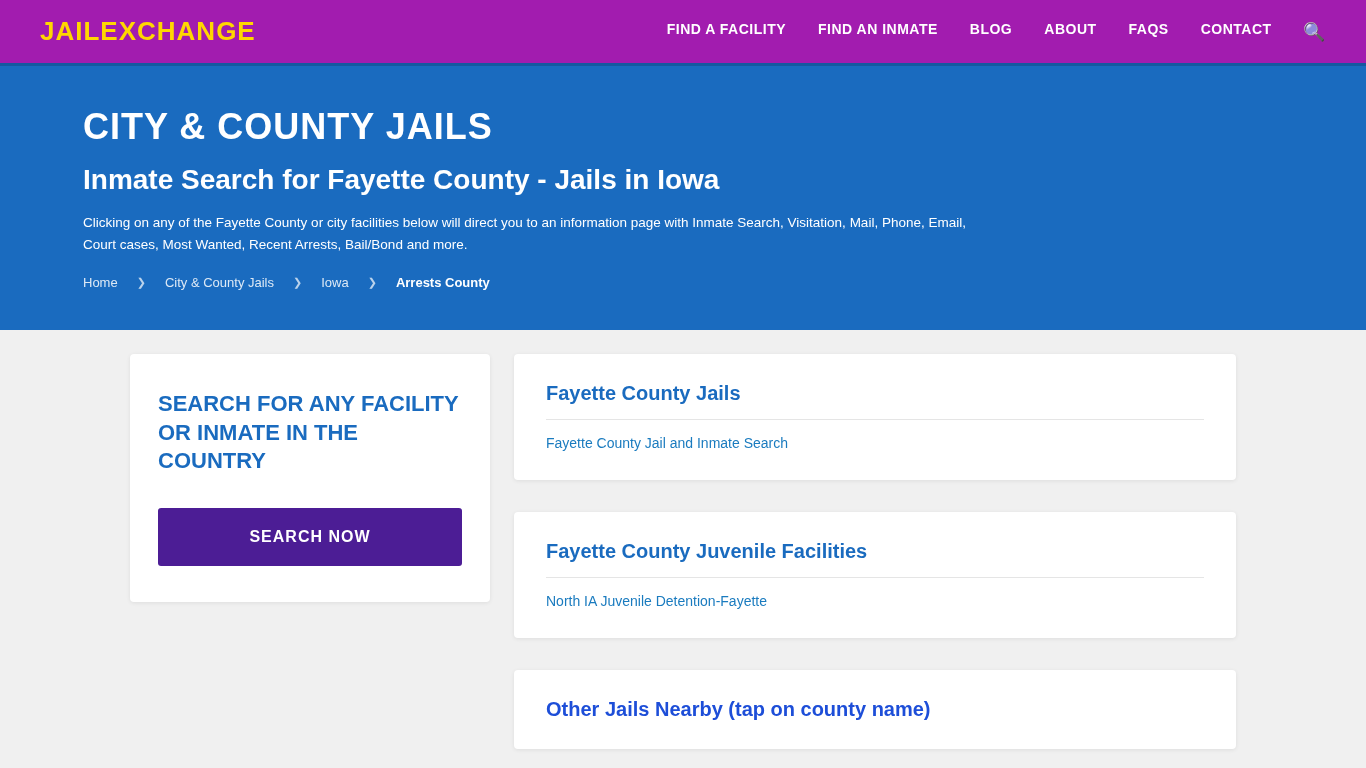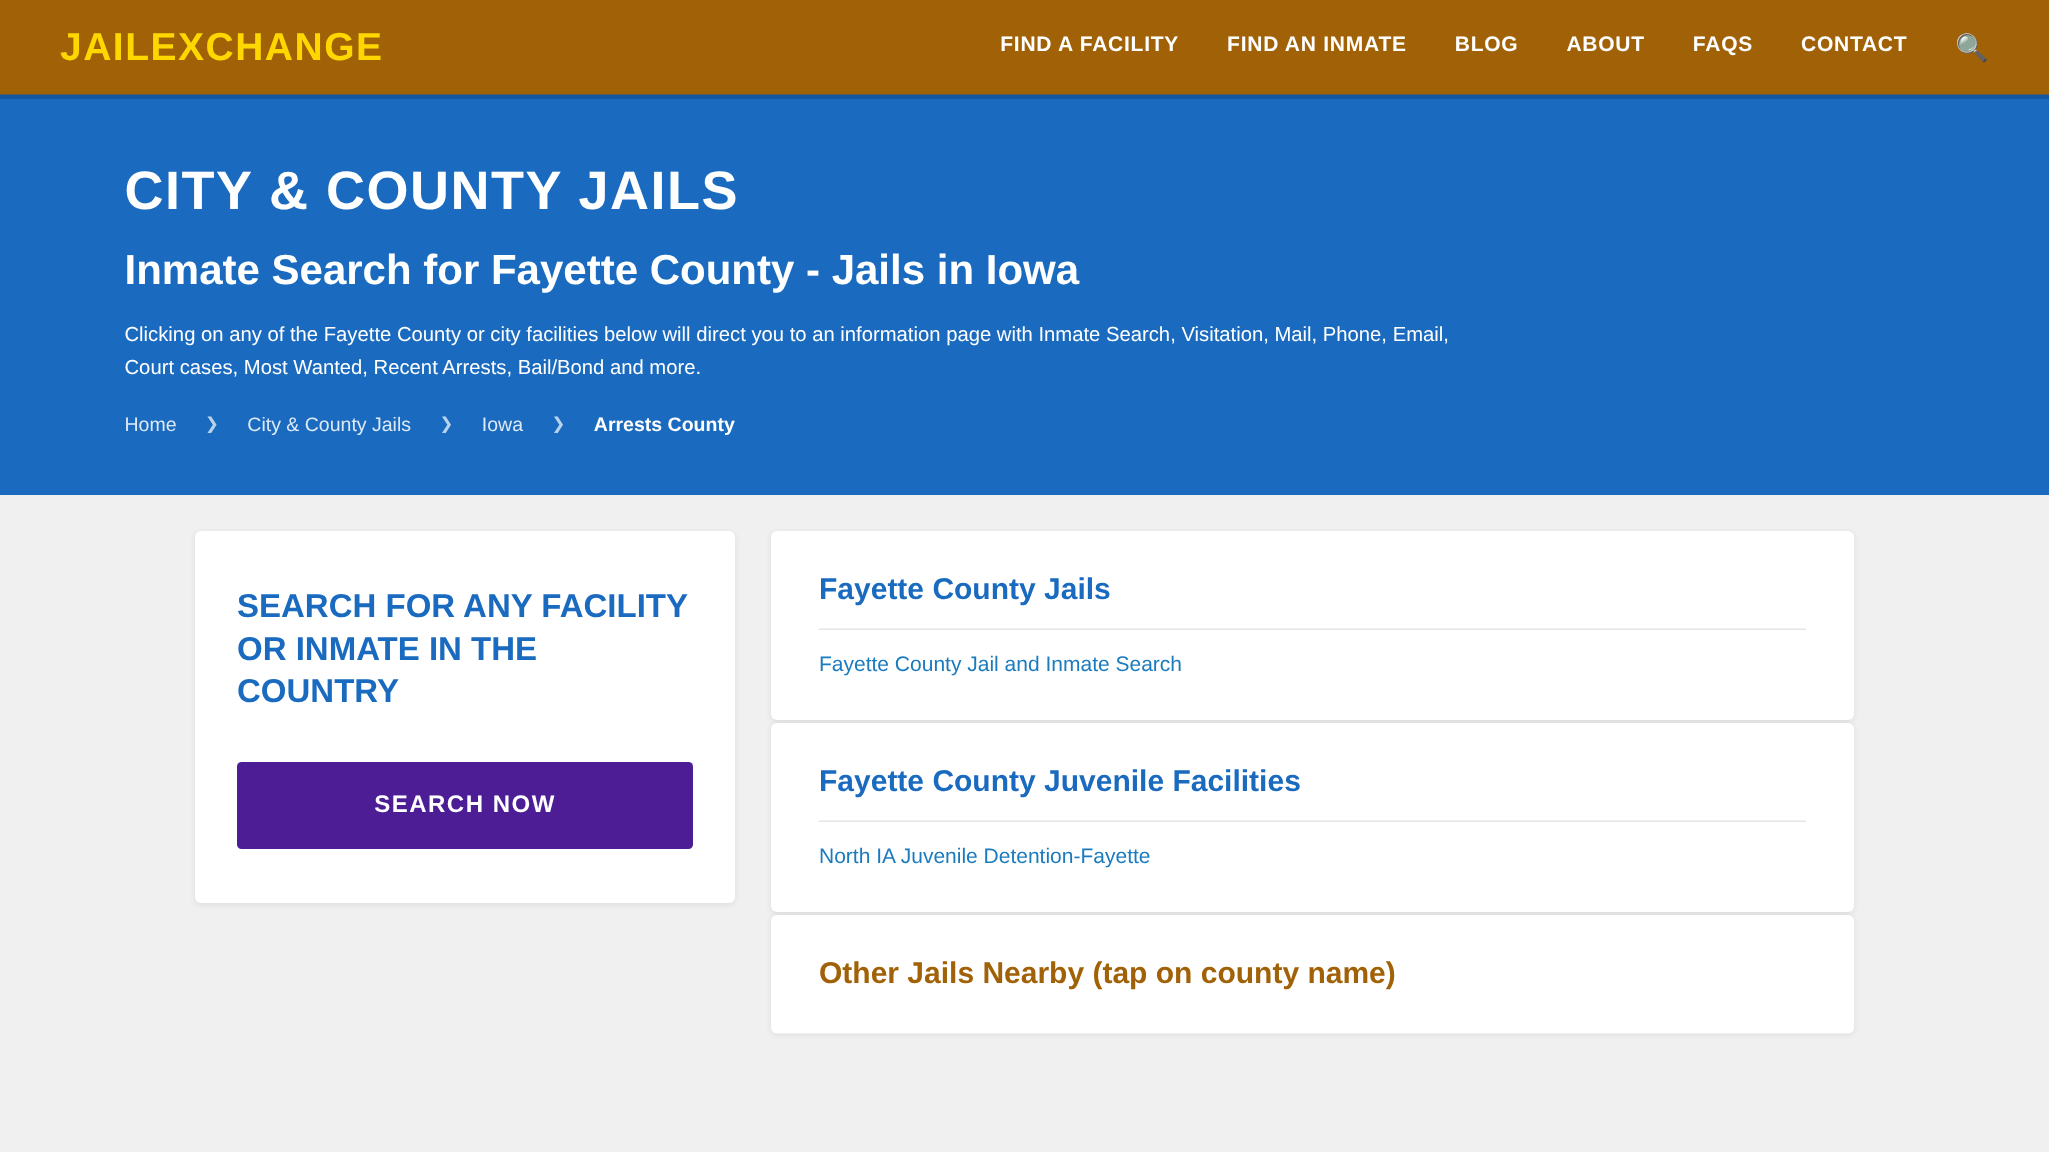"JAILEXCHANGE" .header { background: #a16207 -> #a21caf }
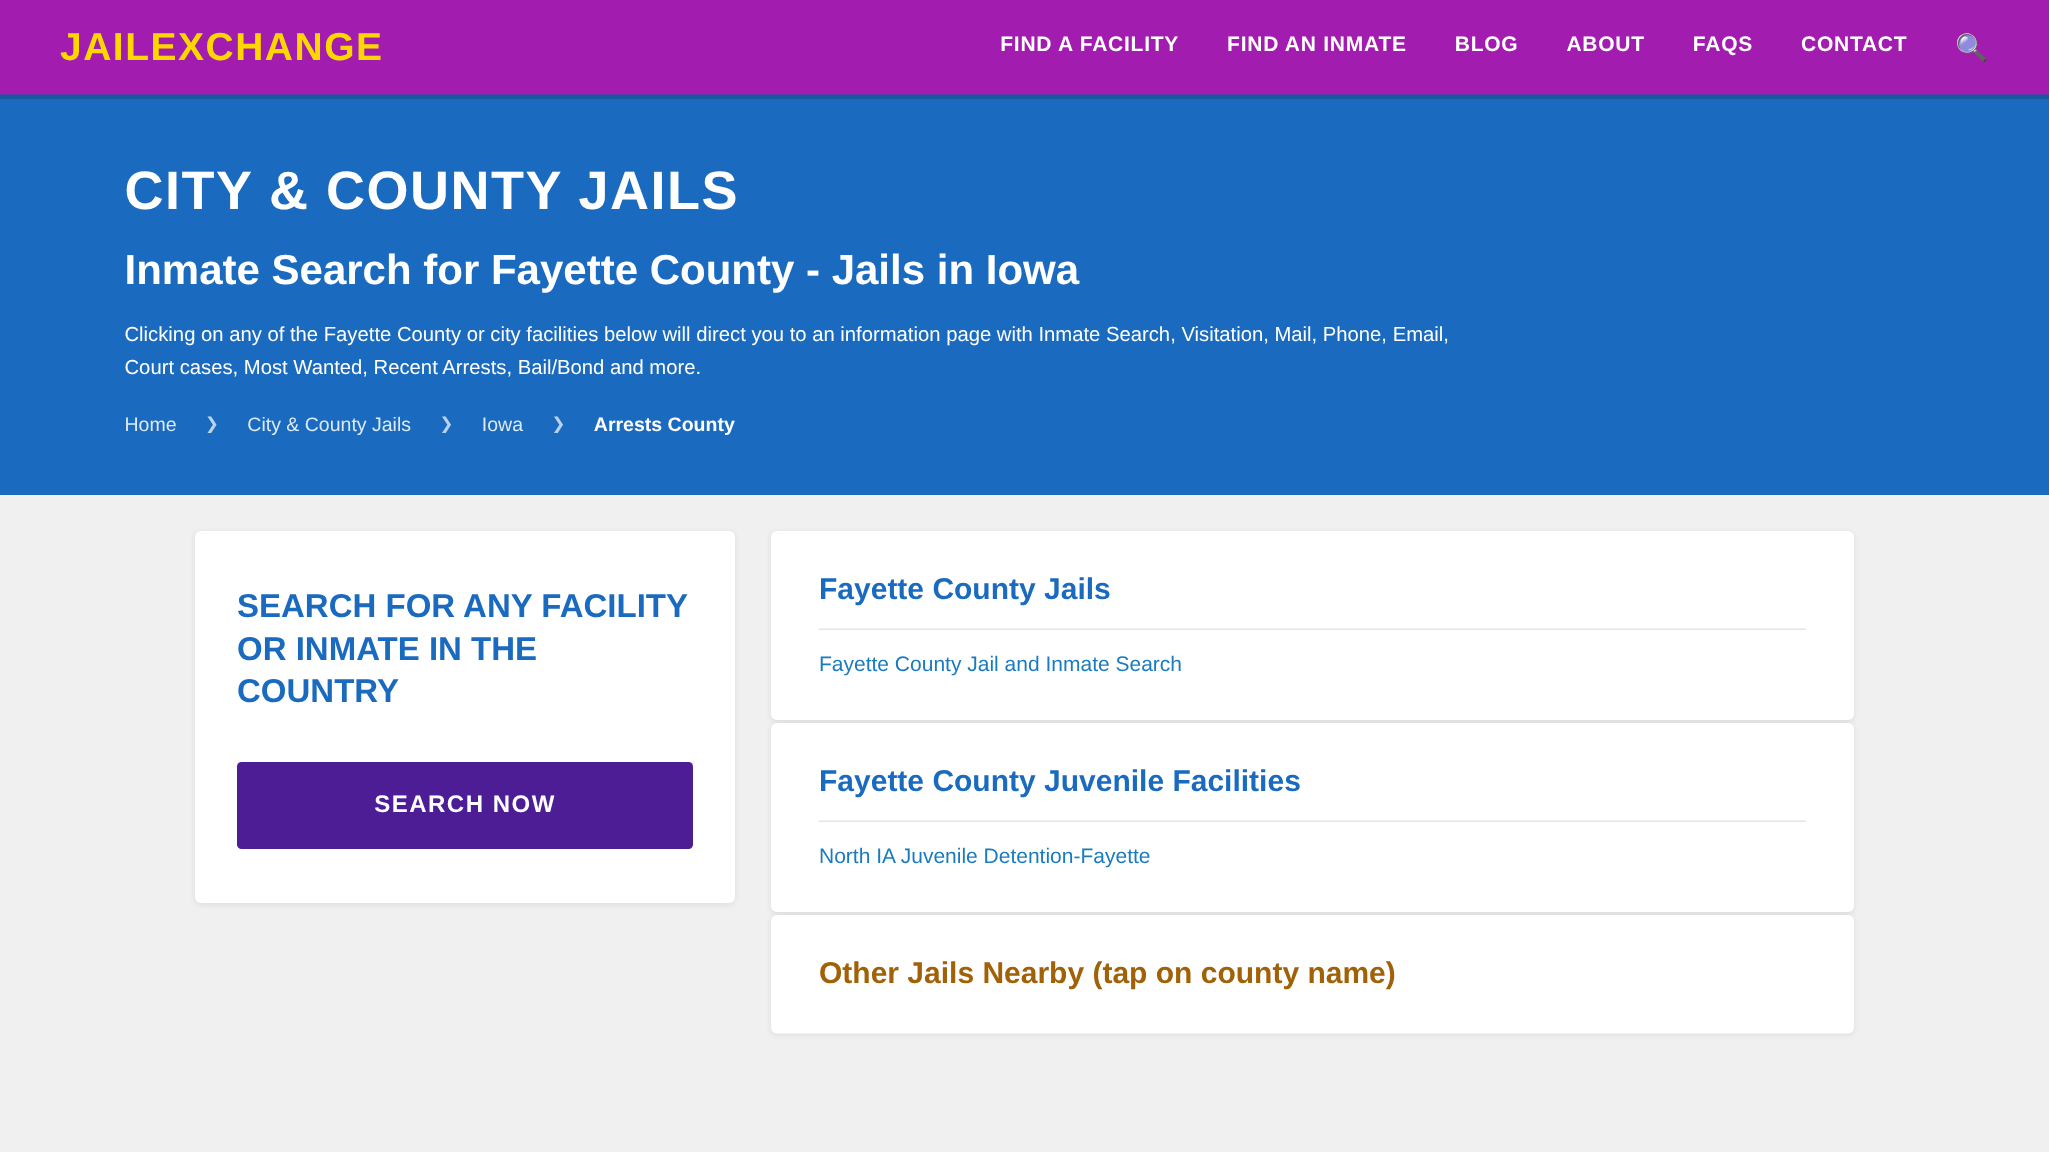"Fayette County Jails" .right-panel { gap: 2px -> 32px }
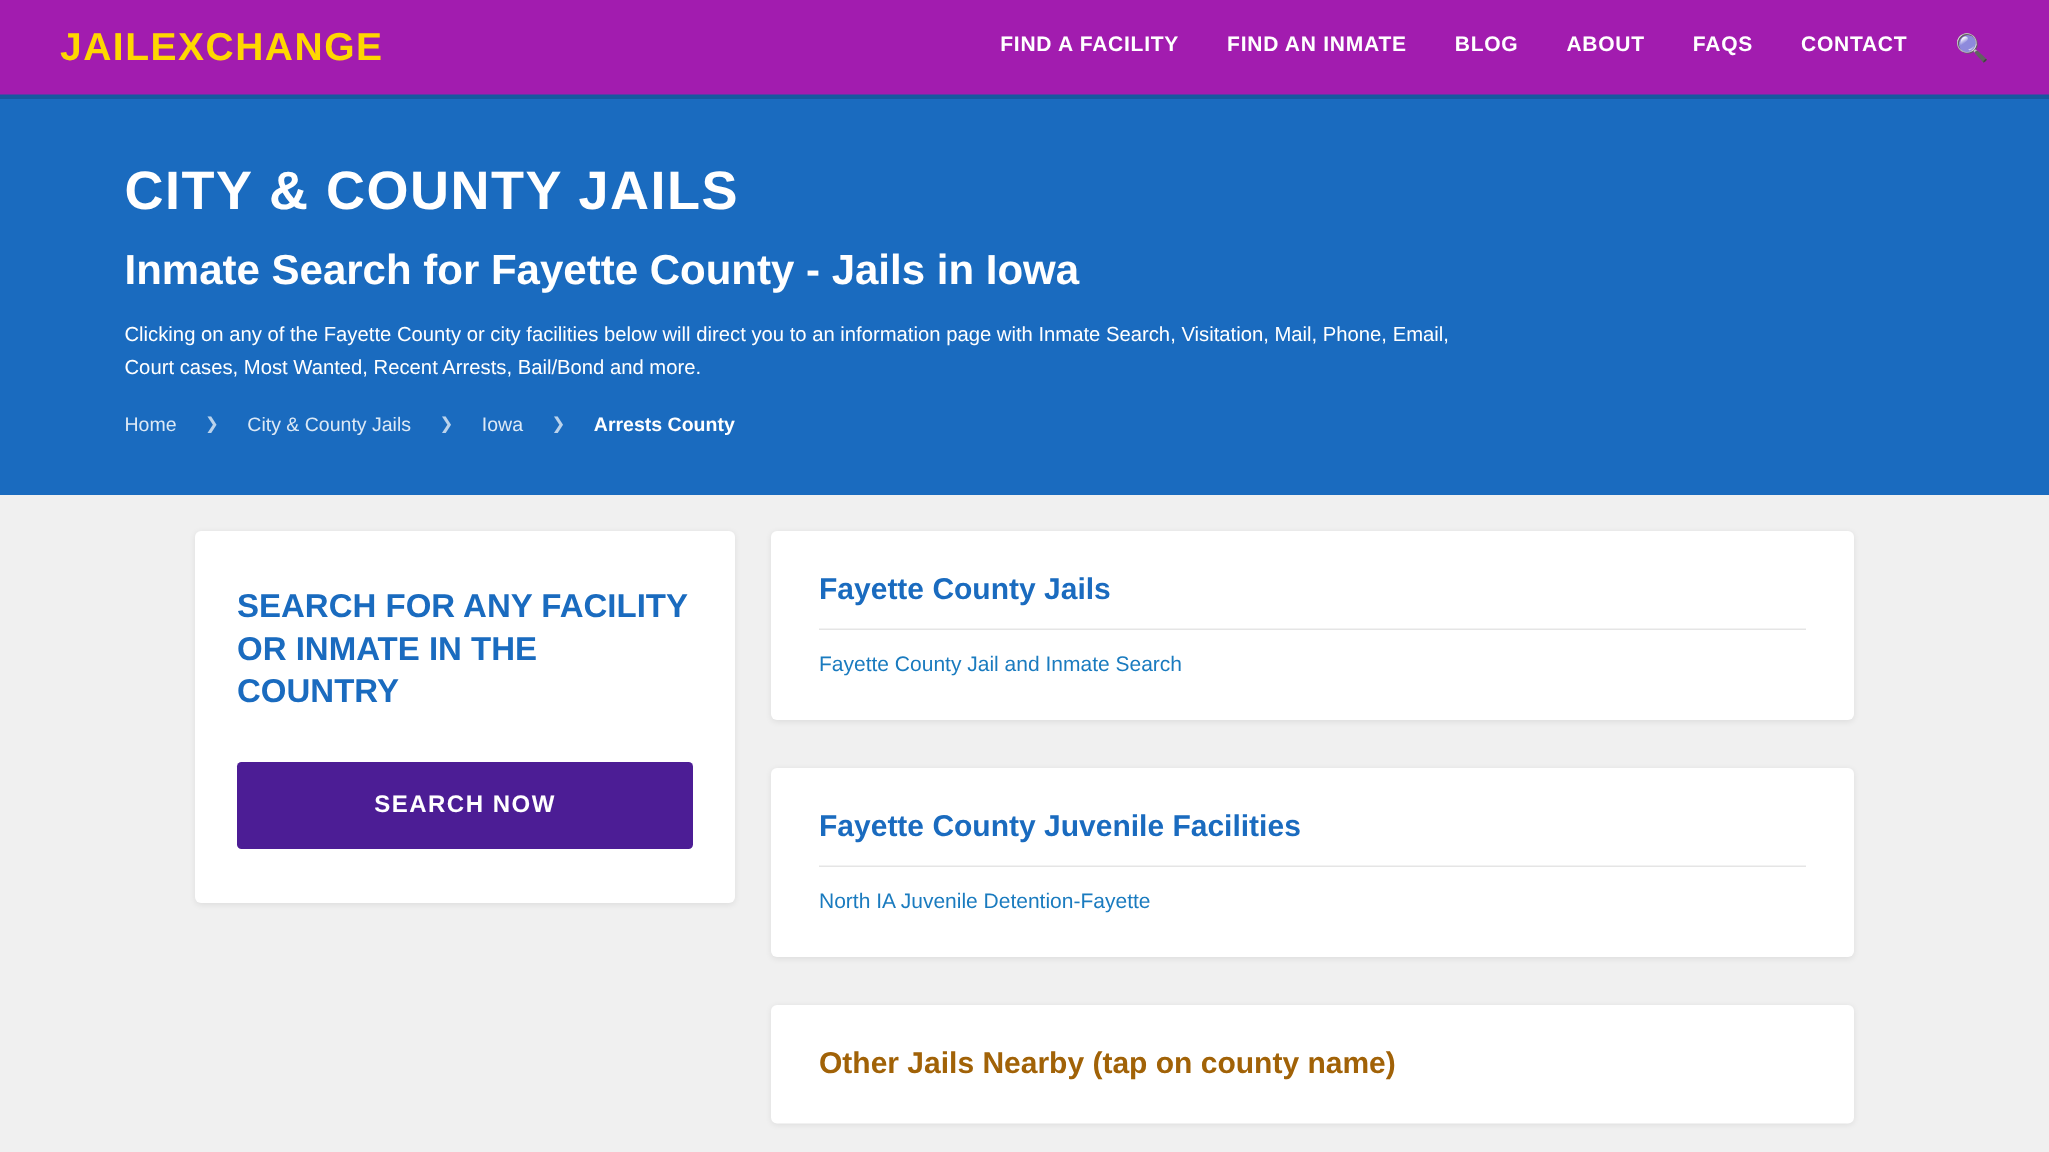"Other Jails Nearby (tap on" .facility-card-title-plain { color: #a16207 -> #1d4ed8 }
